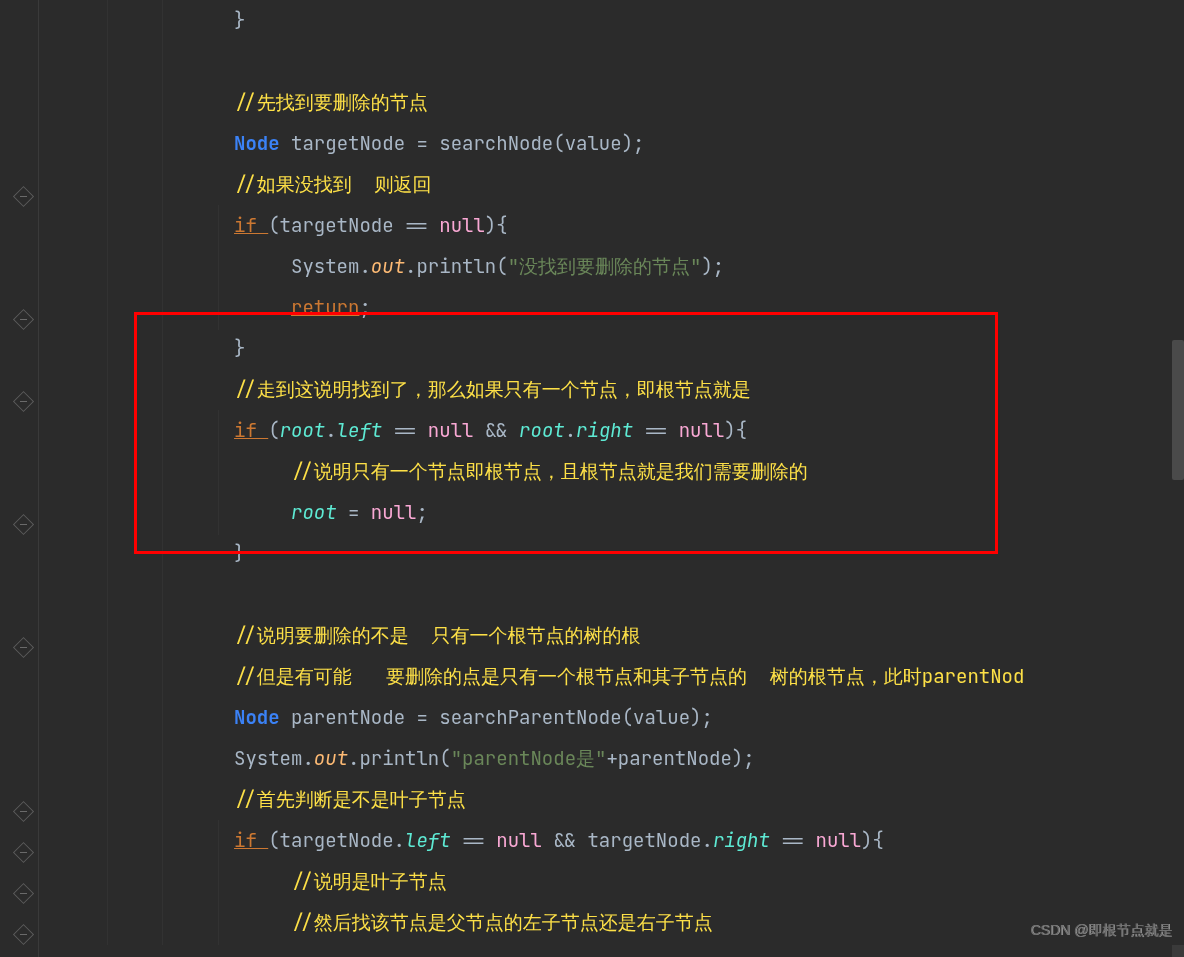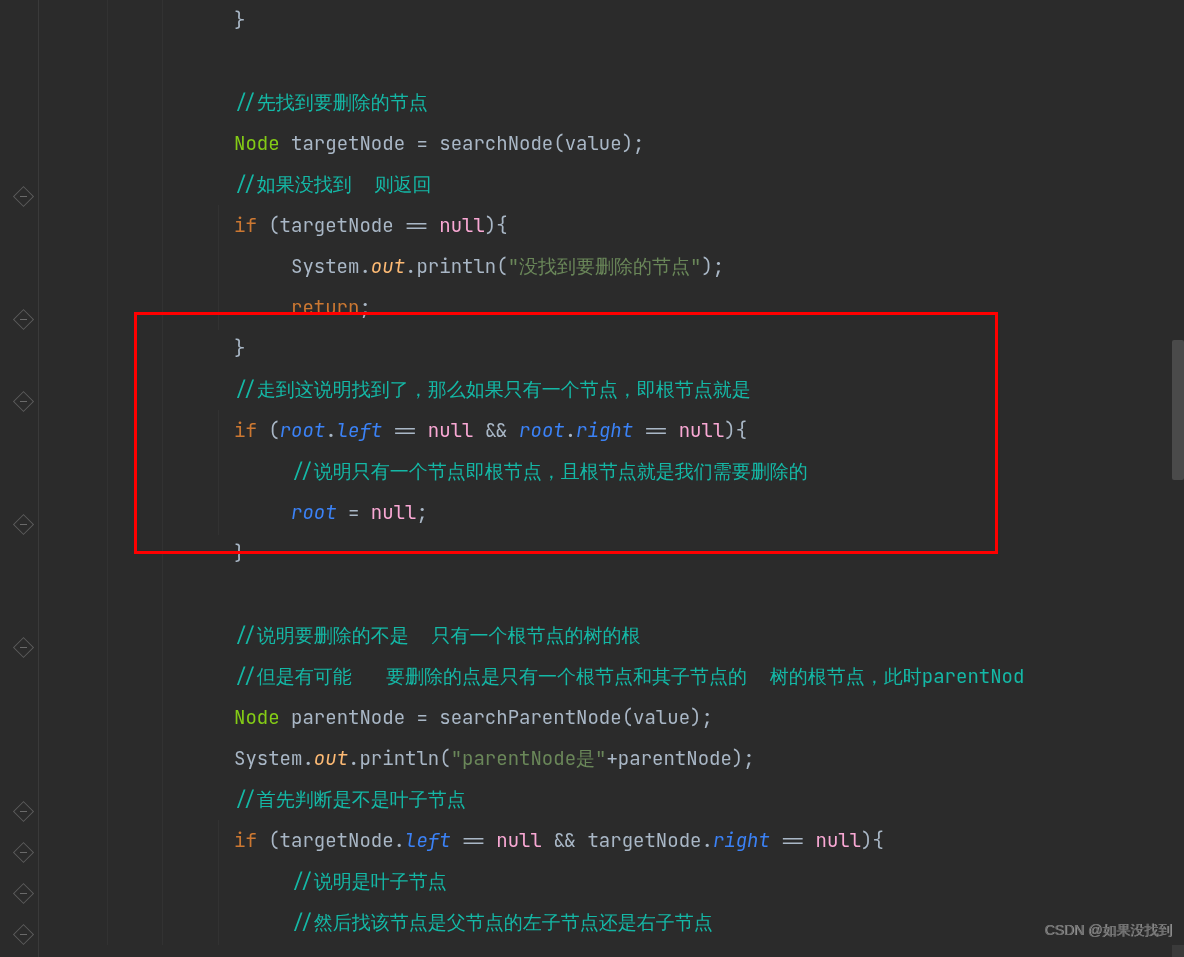"//先找到要删除的节点" .tok-comment { color: #14b8a6 -> #fde047 }
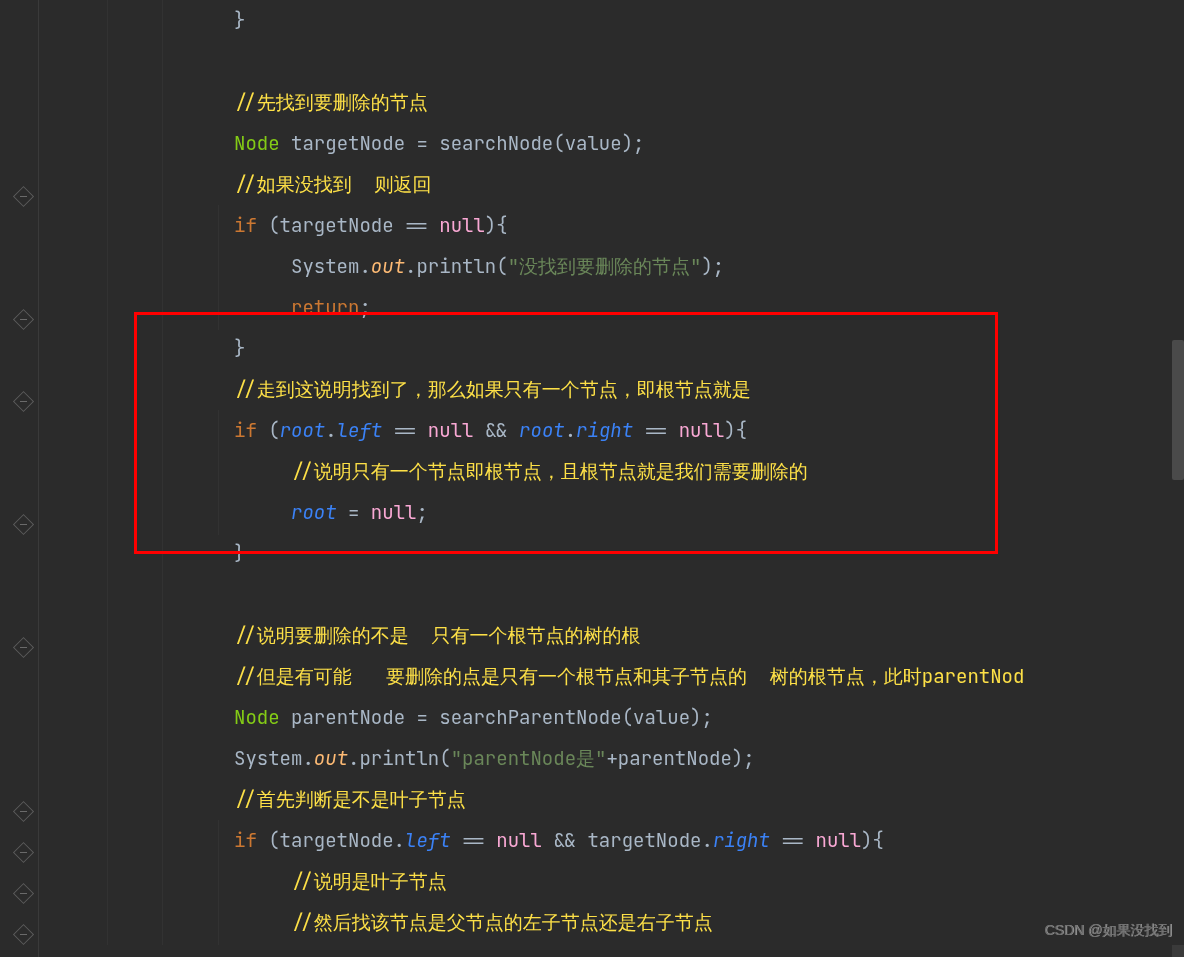"Node" .tok-type { color: #84cc16 -> #3b82f6; font-weight: none -> bold }
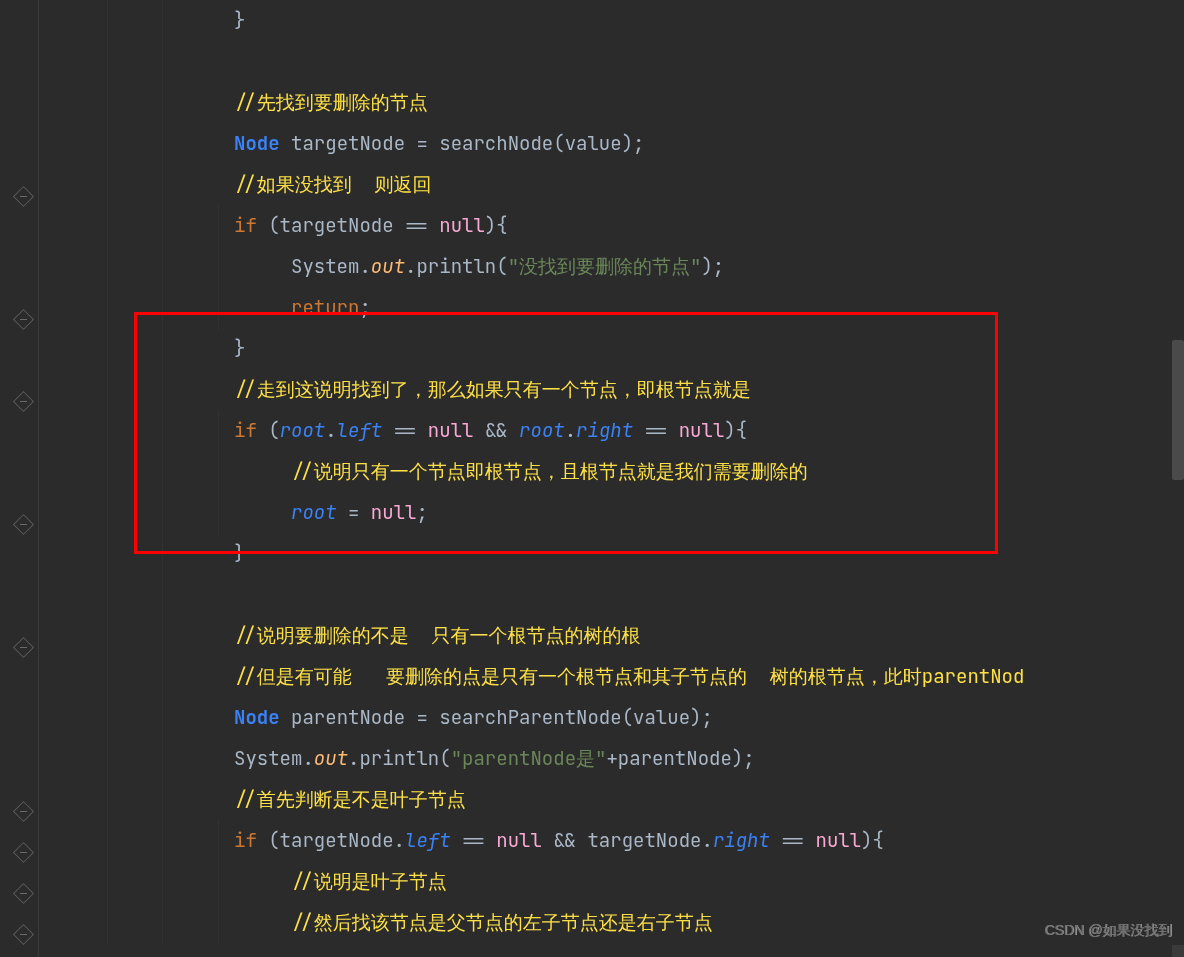"if" .tok-keyword { text-decoration: none -> underline }
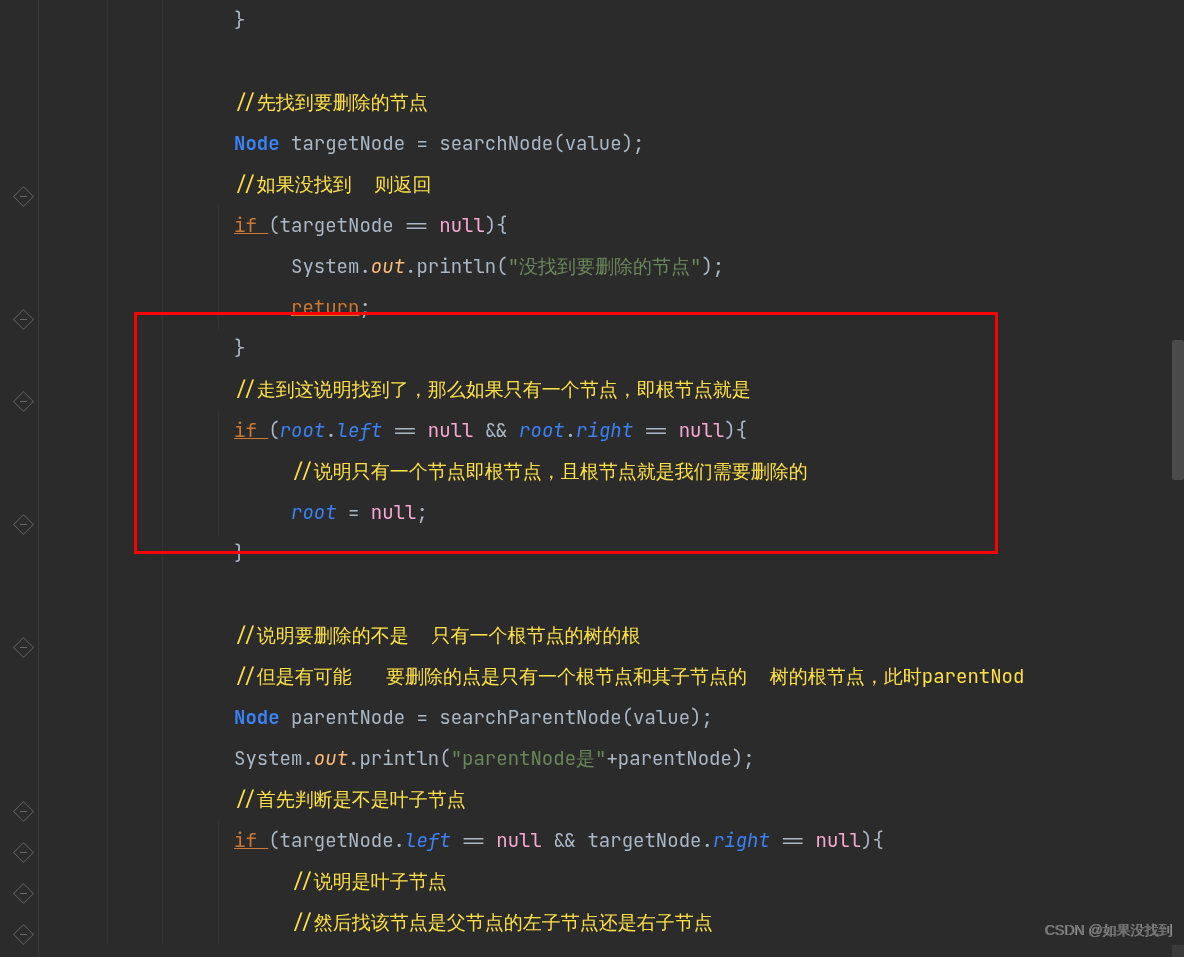"root" .tok-field { color: #3b82f6 -> #5eead4 }
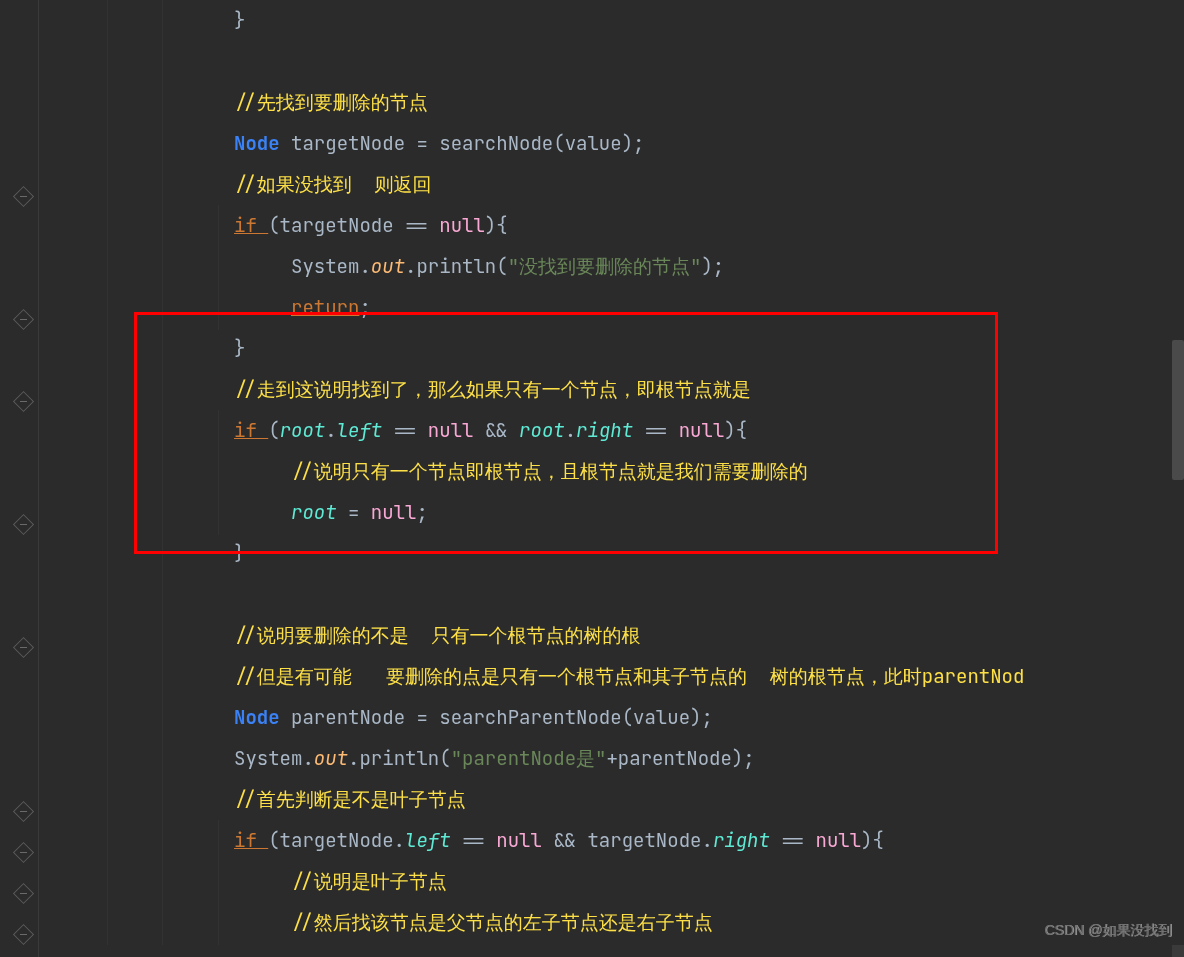"CSDN @如果没找到" div.watermark { text: @如果没找到 -> @即根节点就是 }
